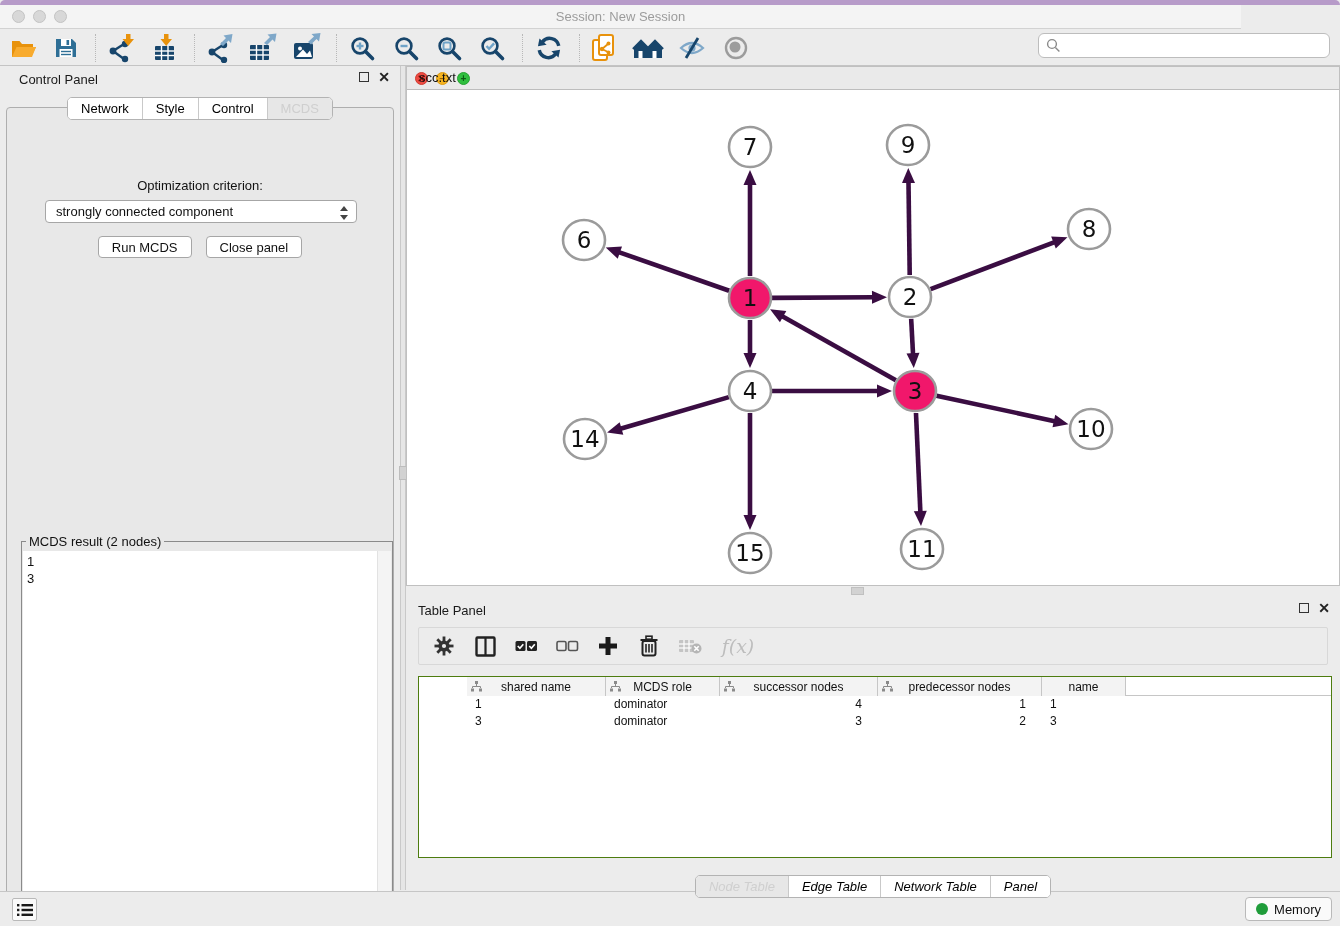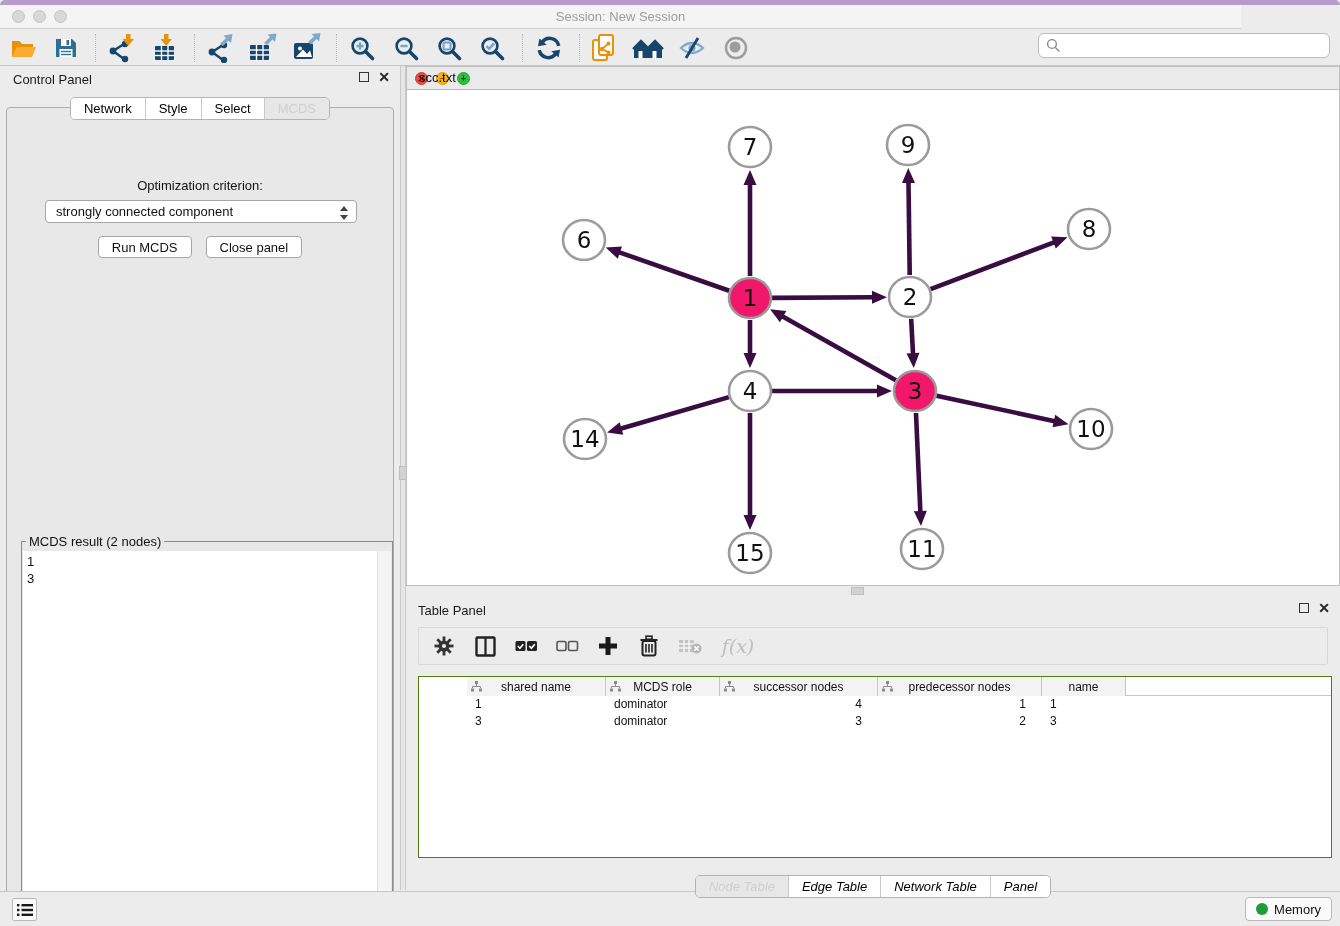"Control Panel" .panel-head .ph-title { left: 13px -> 19px }
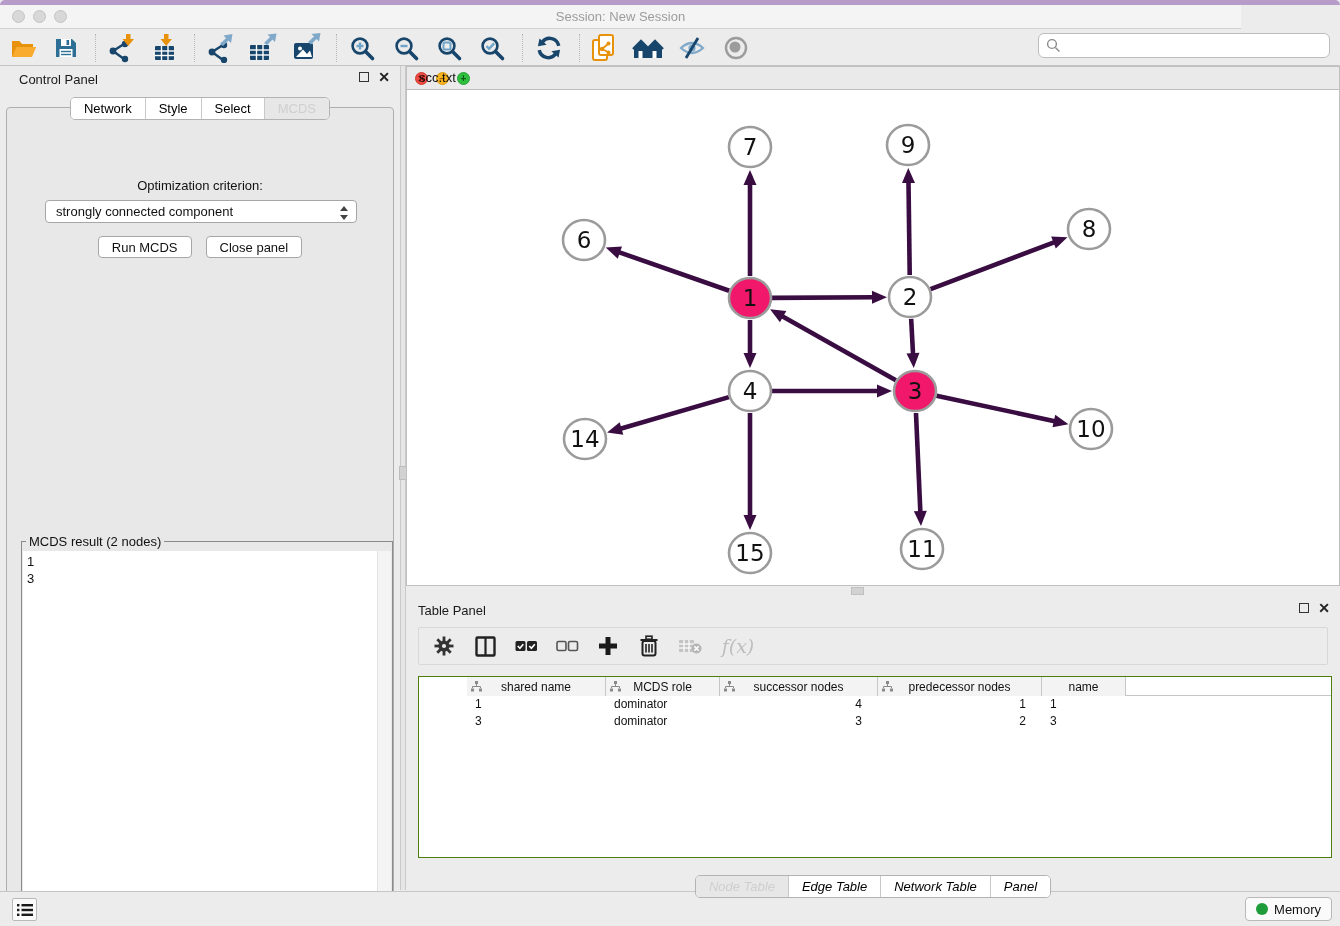"Select" div.tab { text: Select -> Control }
